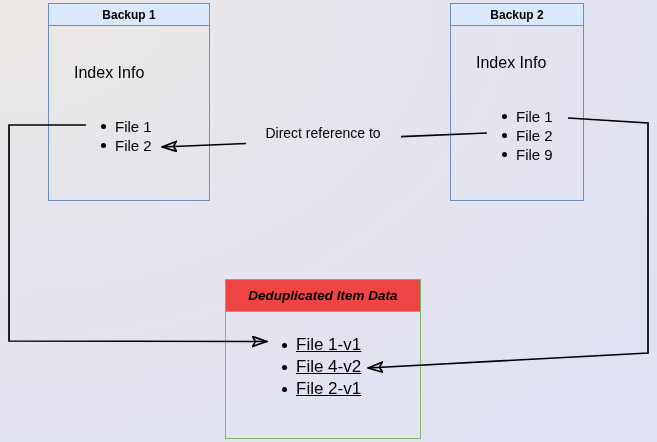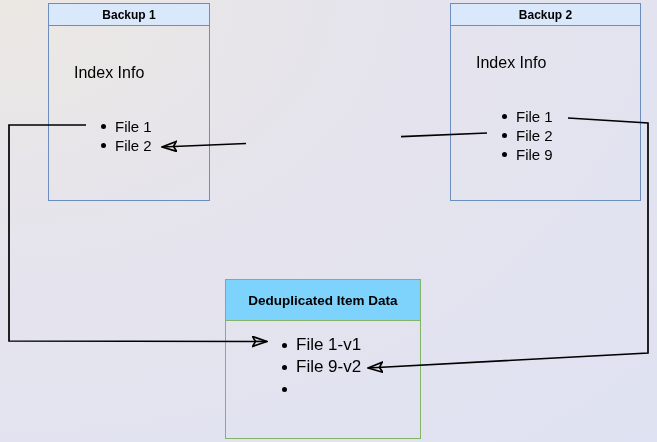"Backup 2" div.node { width: 191px -> 134px }
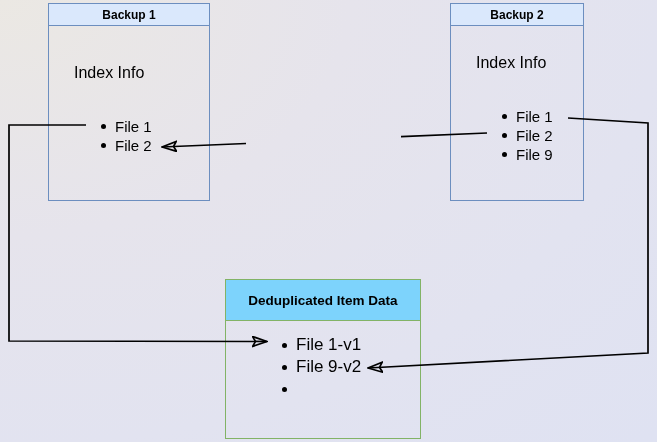"Direct reference to" div { html: none -> <div>Direct reference to</div> }
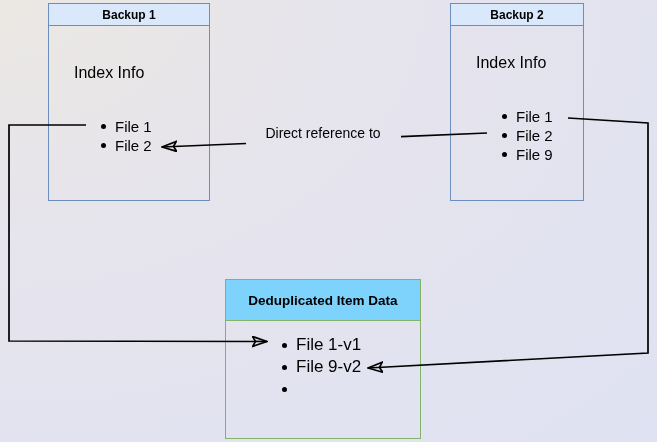"Deduplicated Item Data" .node.green .node-header { background: #7dd3fc -> #ef4444; font-style: none -> italic; height: 41px -> 32px }
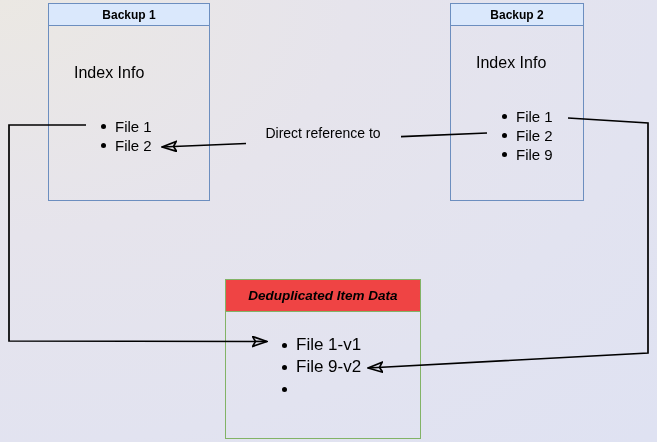"File 1-v1" .file-list.large .row { text-decoration: none -> underline }
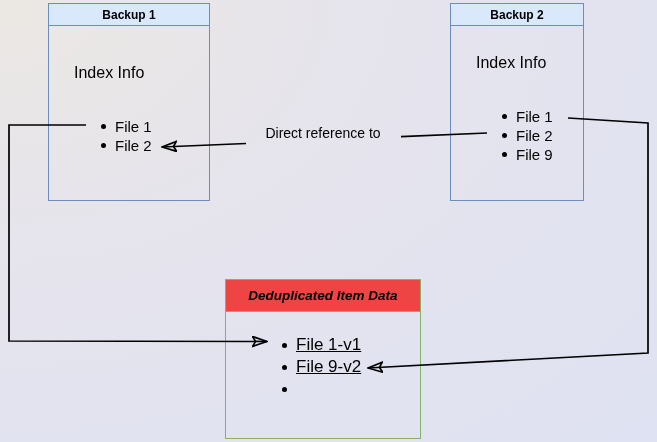"File 9-v2" span { text: 9-v2 -> 4-v2 }
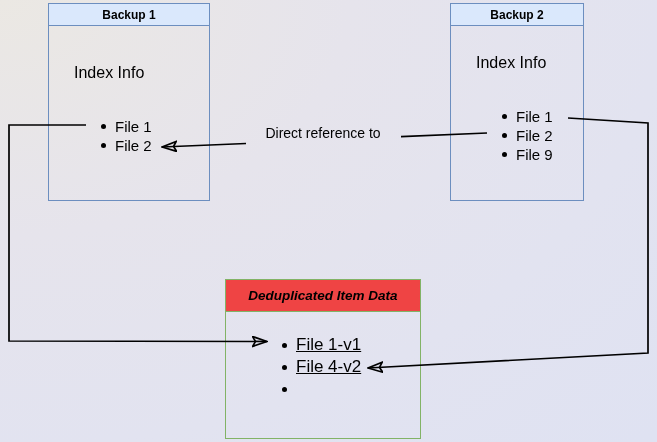"File 2-v1" span { html: none -> <span>File 2-v1</span> }
